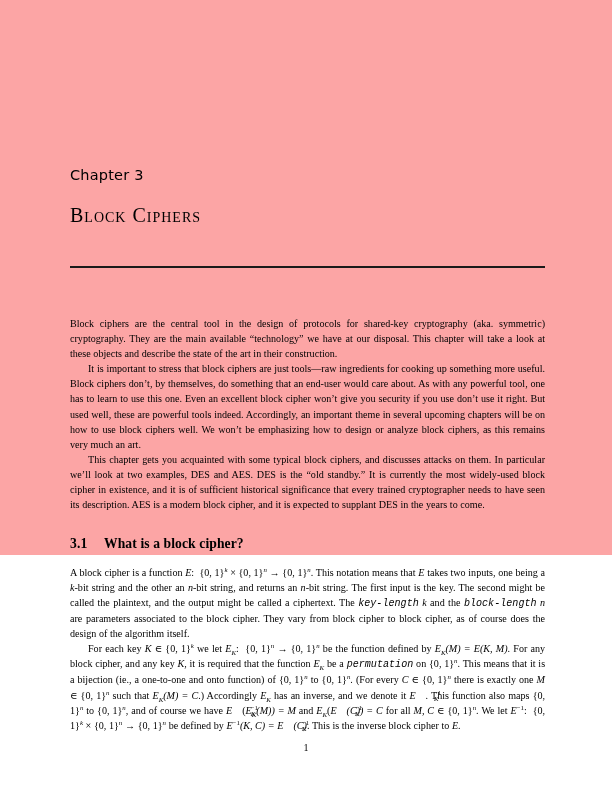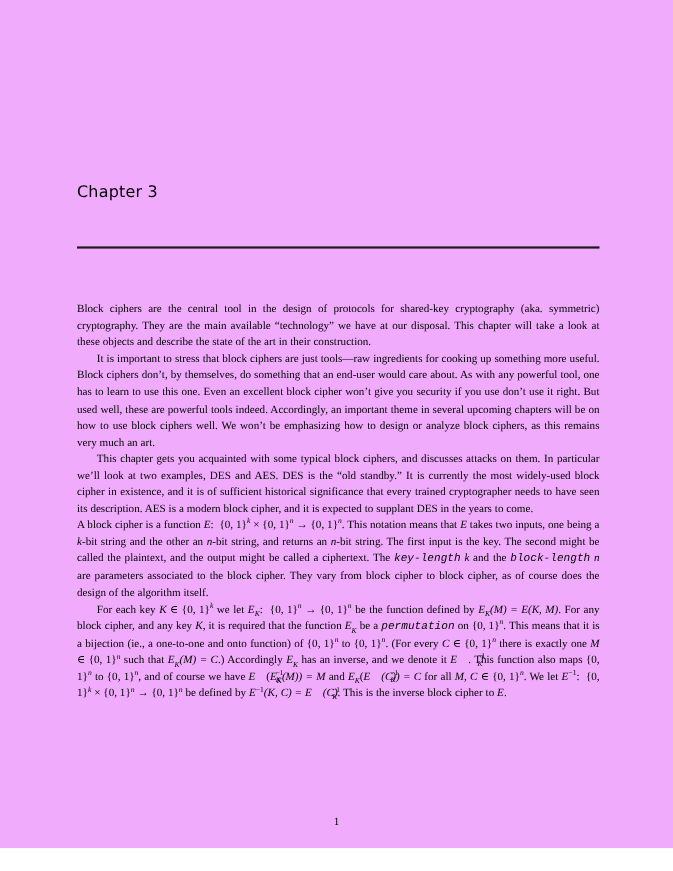"Chapter 3" .page { background: #f0abfc -> #fca5a5; height: 771px -> 555px }
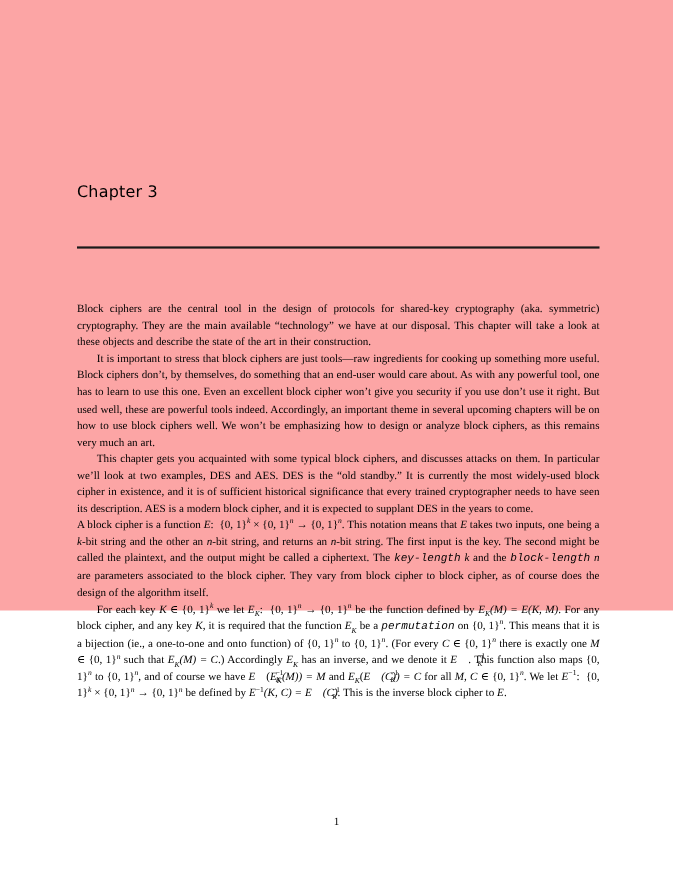"Block Ciphers" div.chapter-title { html: none -> <div>Block Ciphers</div> }
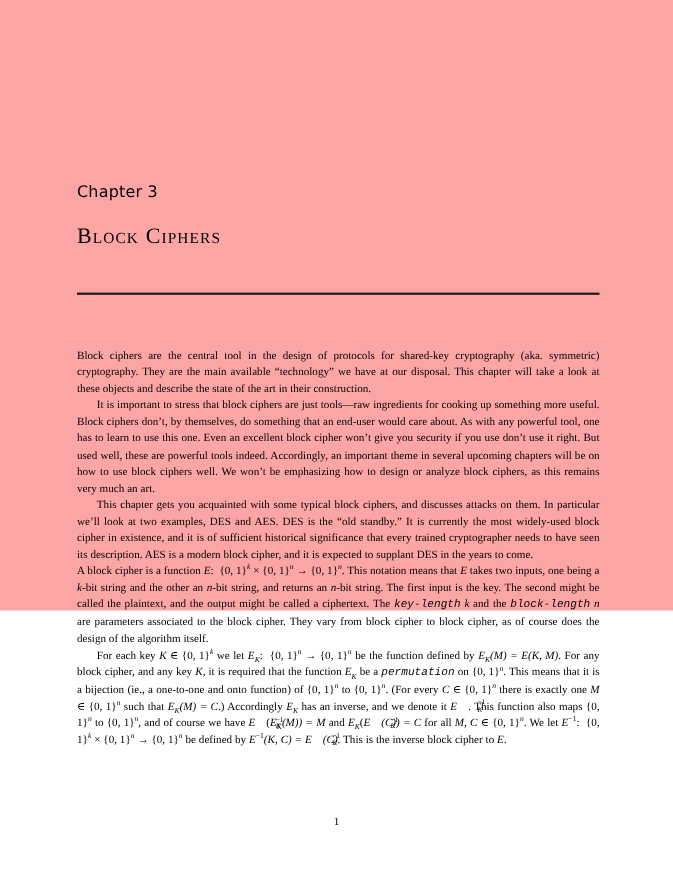"3.1 What is a block" h2.section-heading { html: none -> <h2><span>3.1</span><span>What is a block cipher?</span></h2> }
